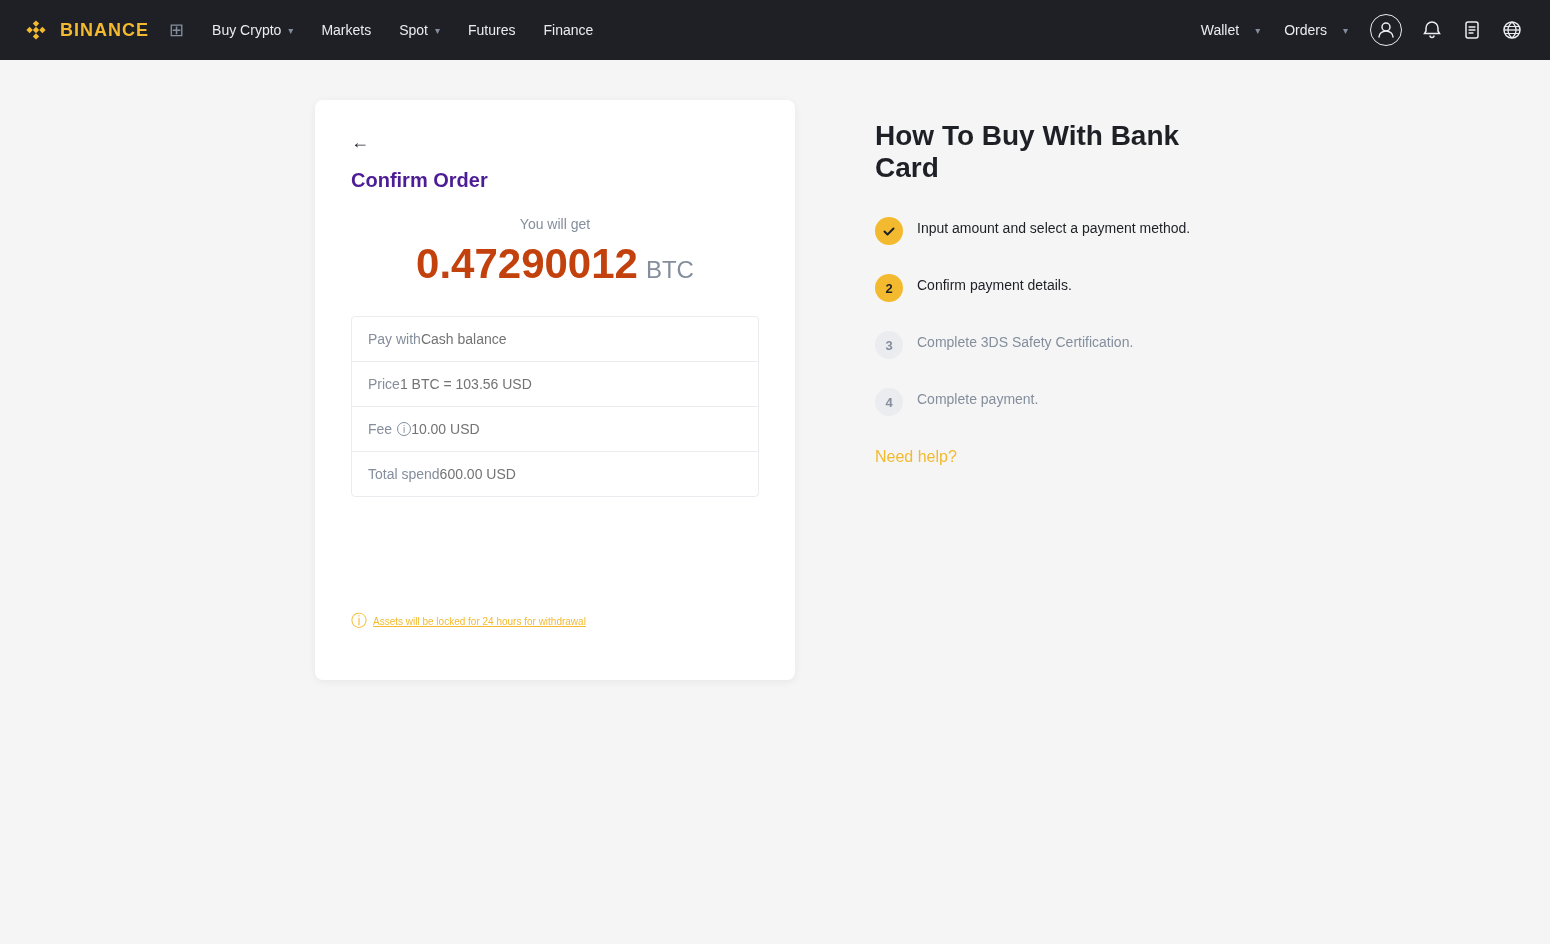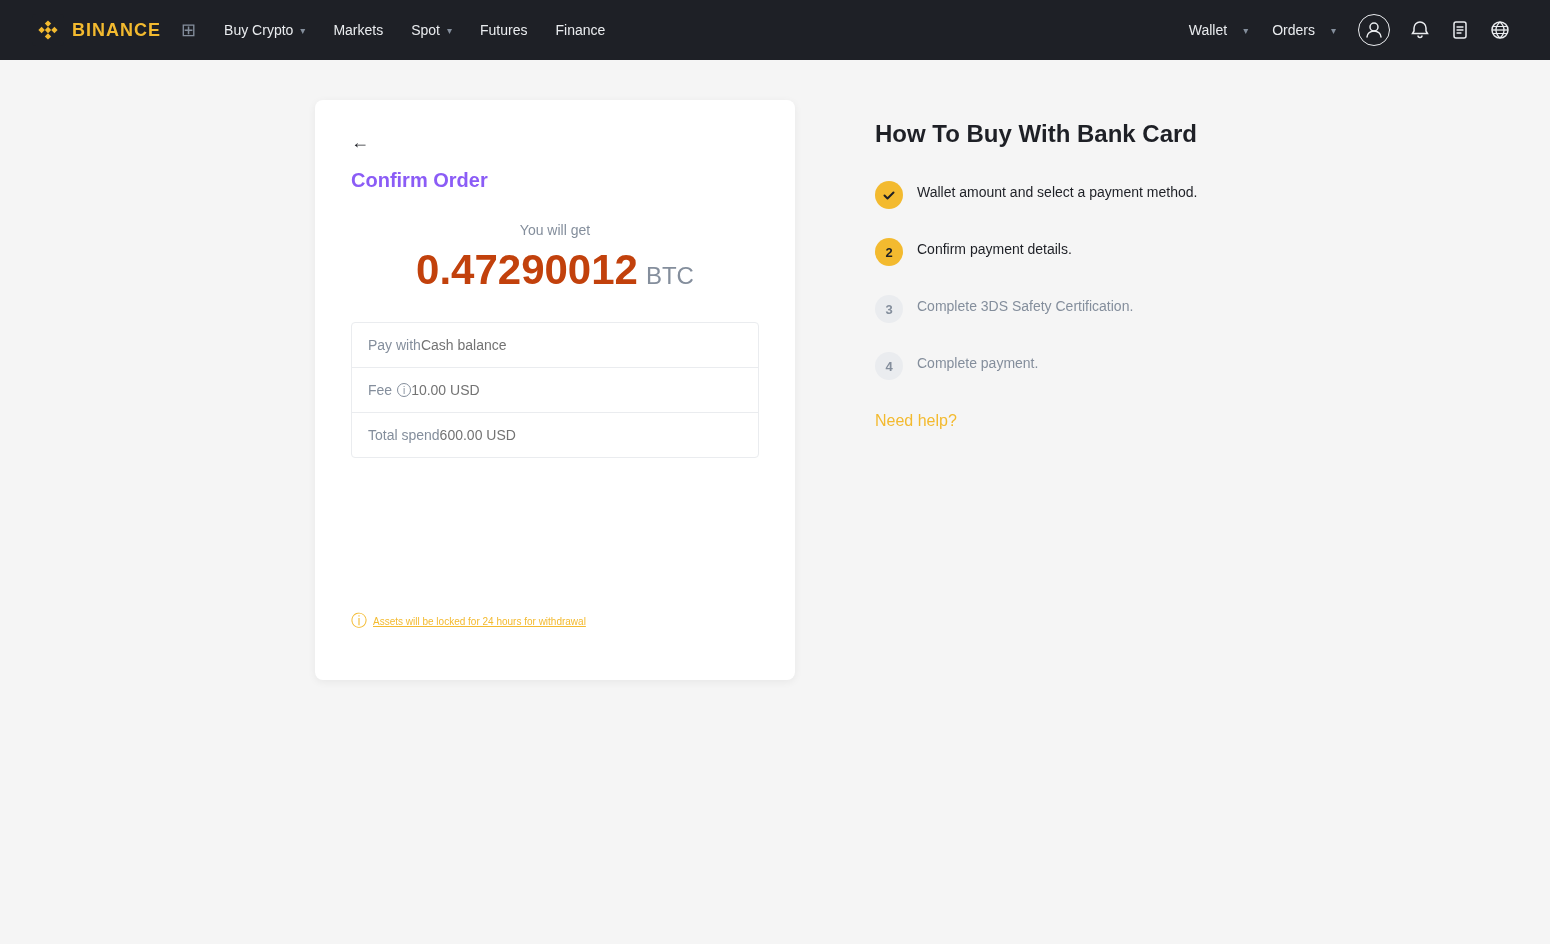"BINANCE" .navbar { padding: 0 32px -> 0 20px }
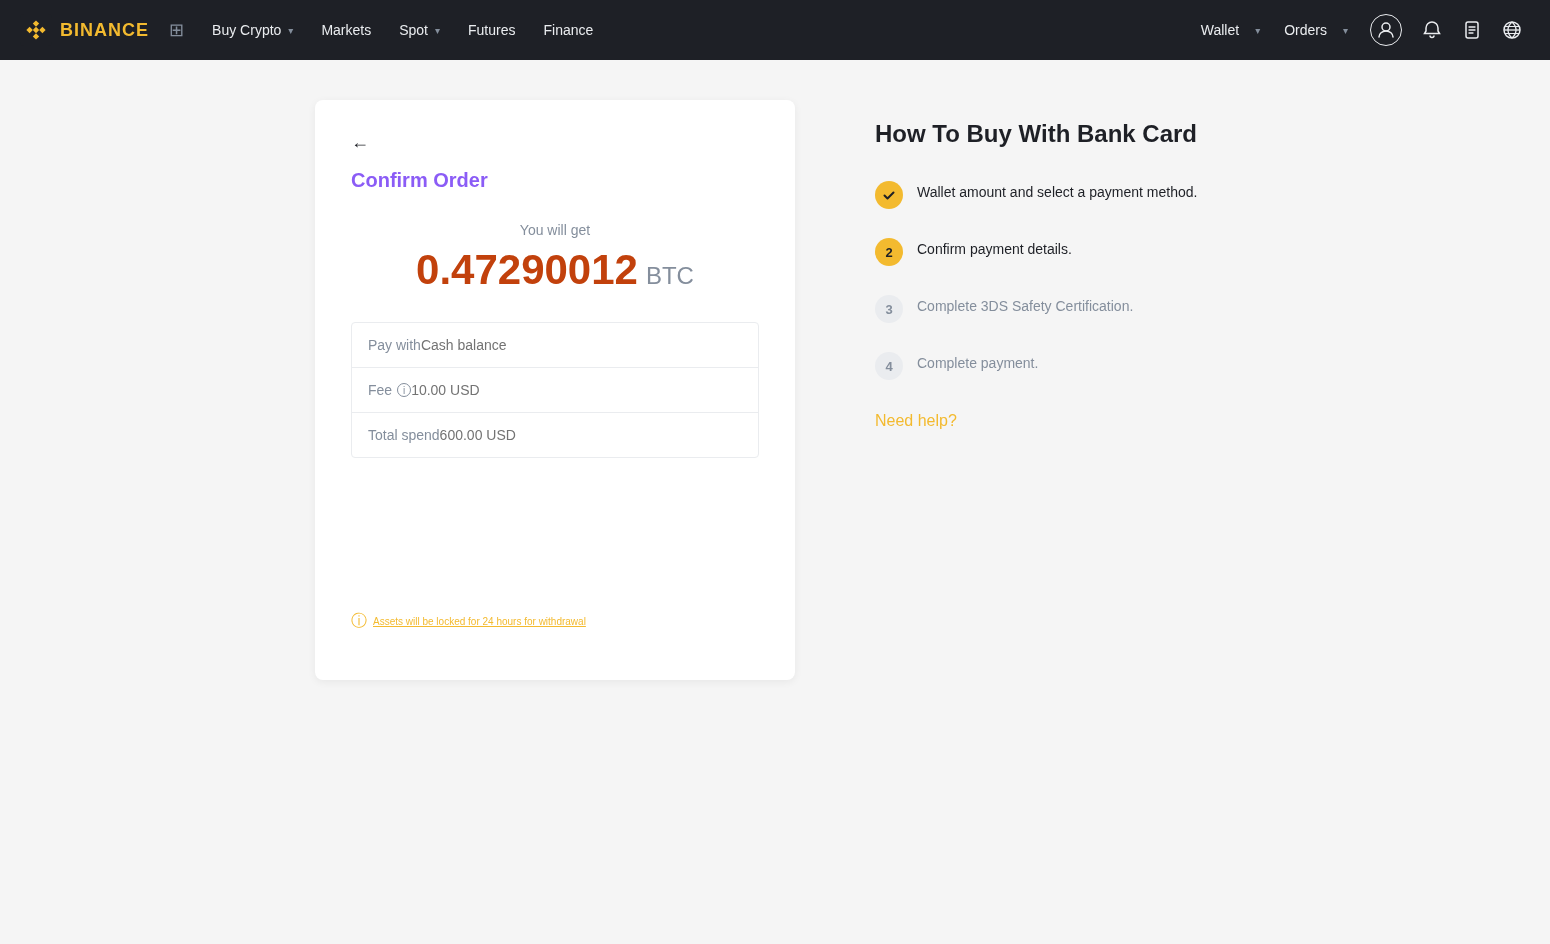"How To Buy With Bank" .how-to-title { font-size: 24px -> 28px }
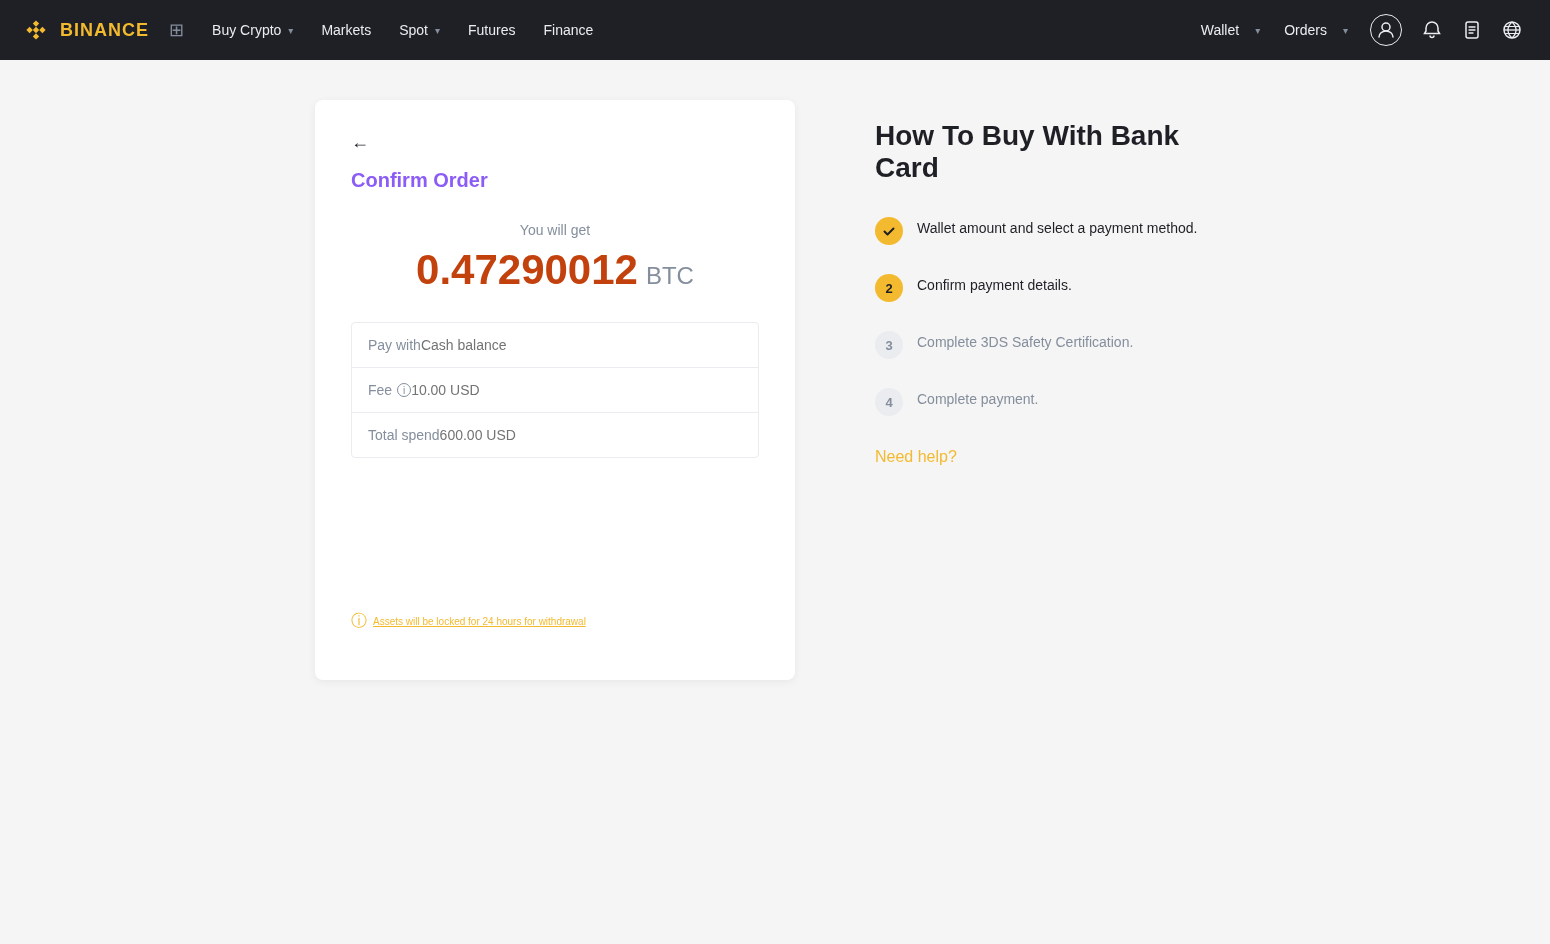"Confirm Order" .order-title { color: #8b5cf6 -> #4c1d95; margin-bottom: 30px -> 24px }
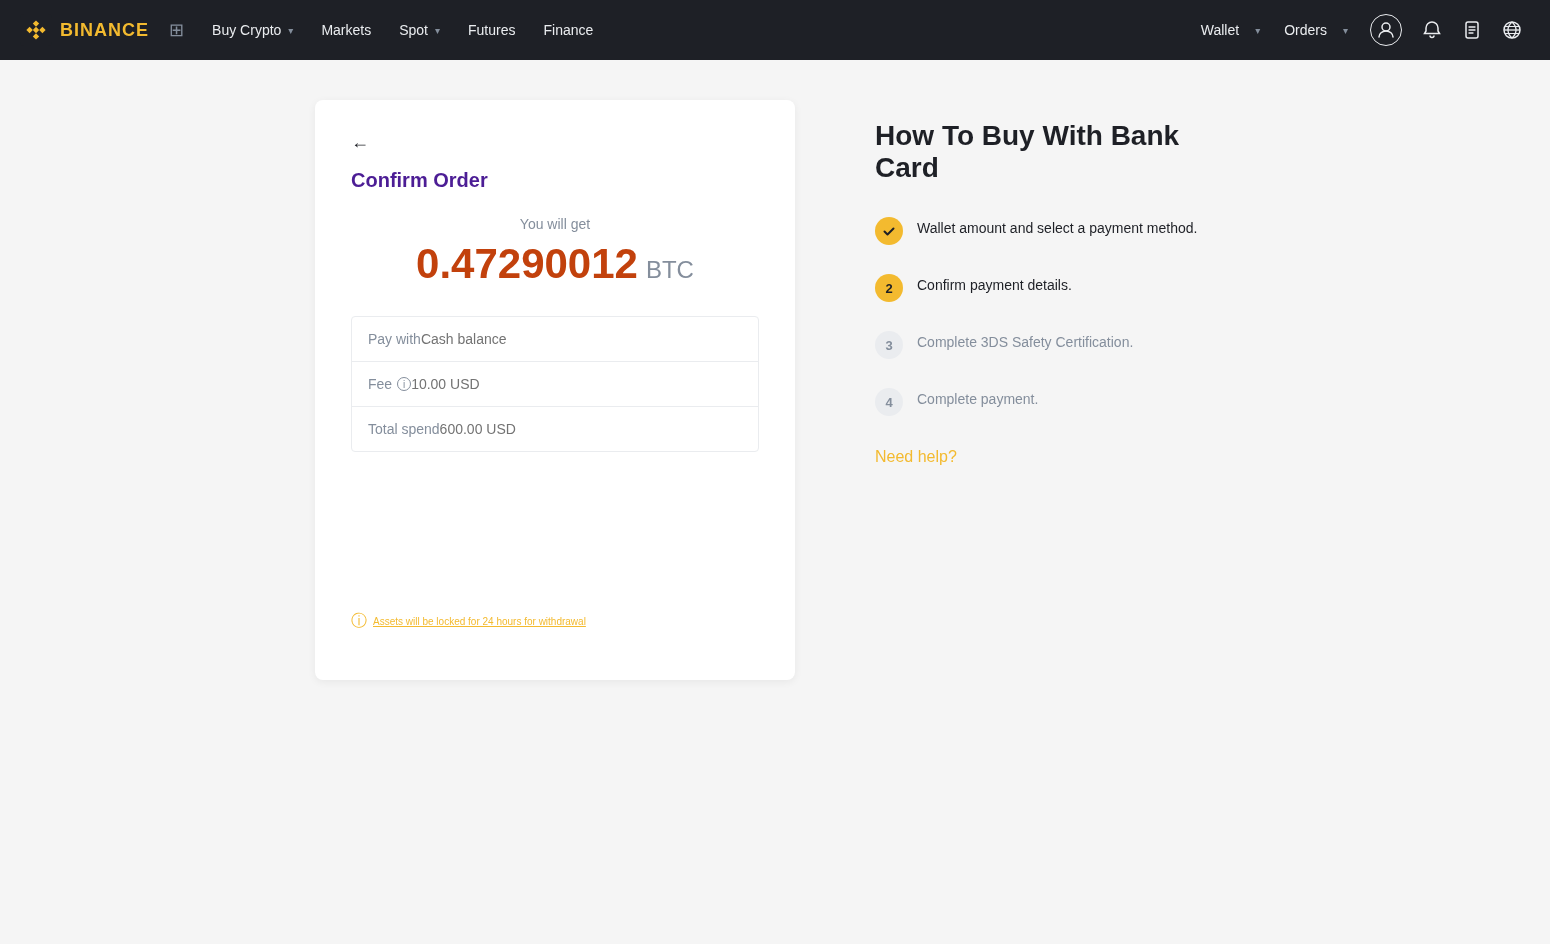"Wallet amount and select a" span.step-text { text: Wallet -> Input }
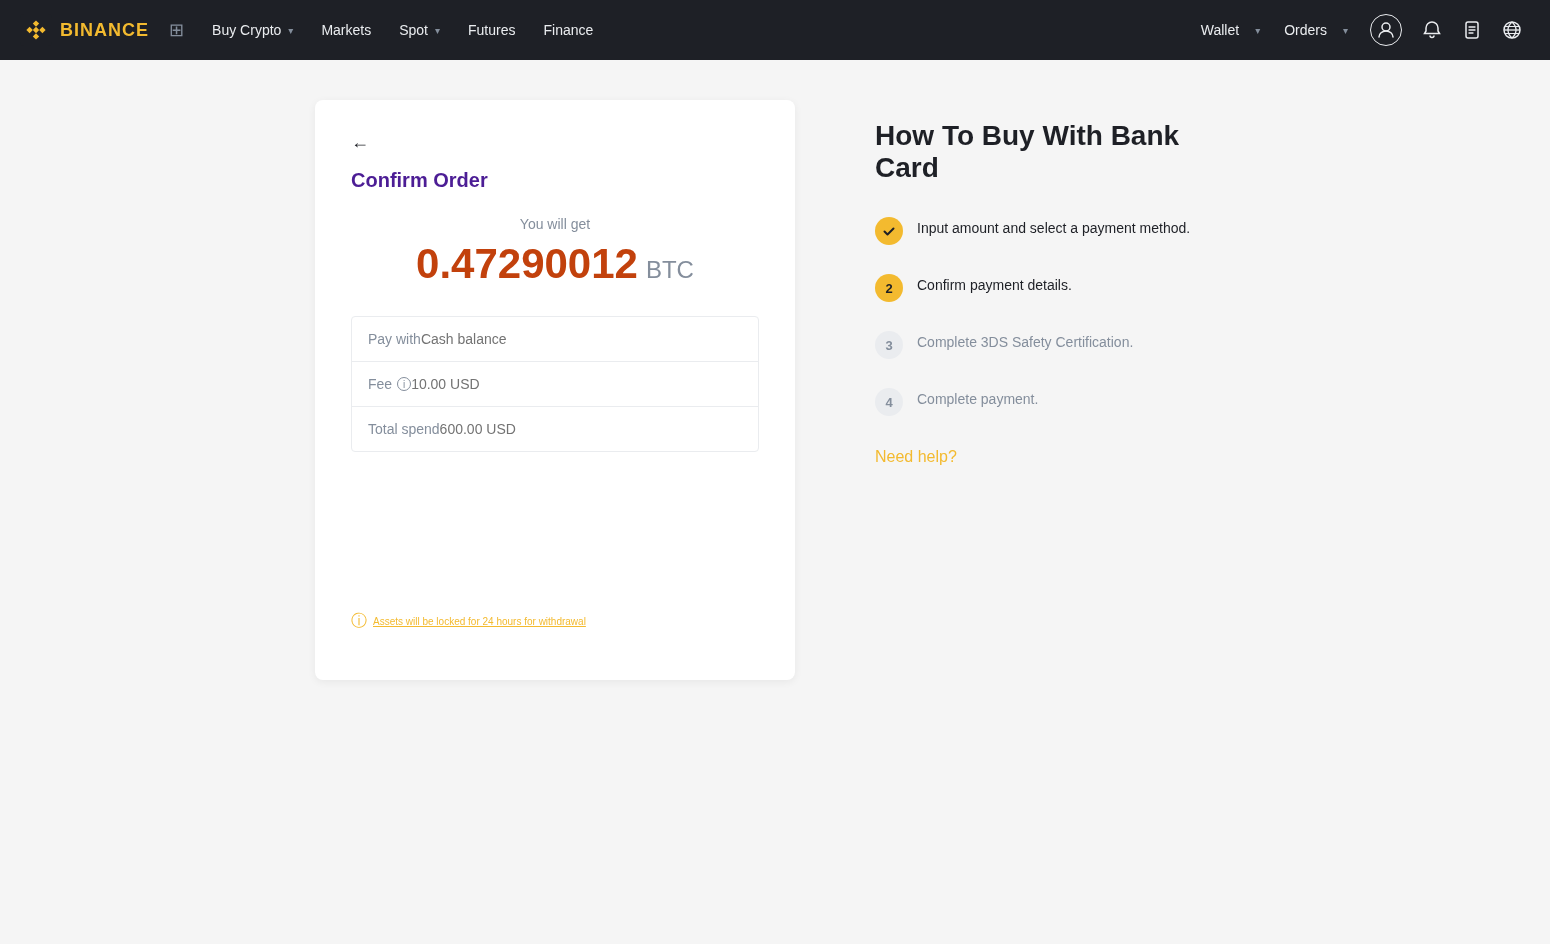"Price" div.detail-row { html: none -> <div> <span> <span>Price</span> </span> <span>1 BTC = 103.56 USD</span> </div> }
